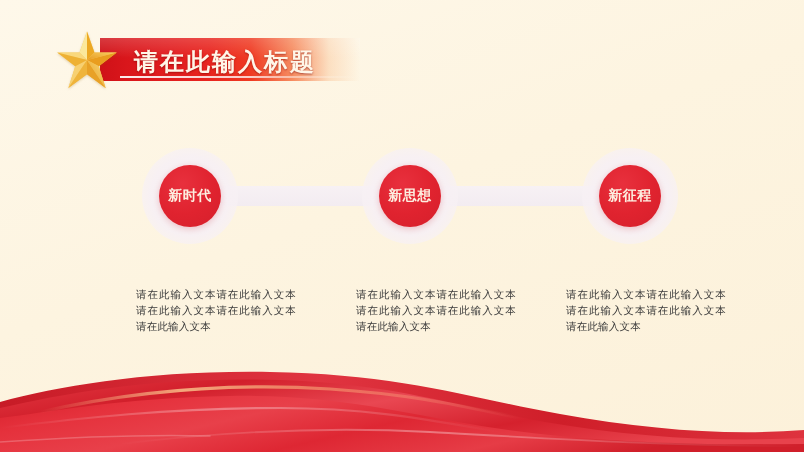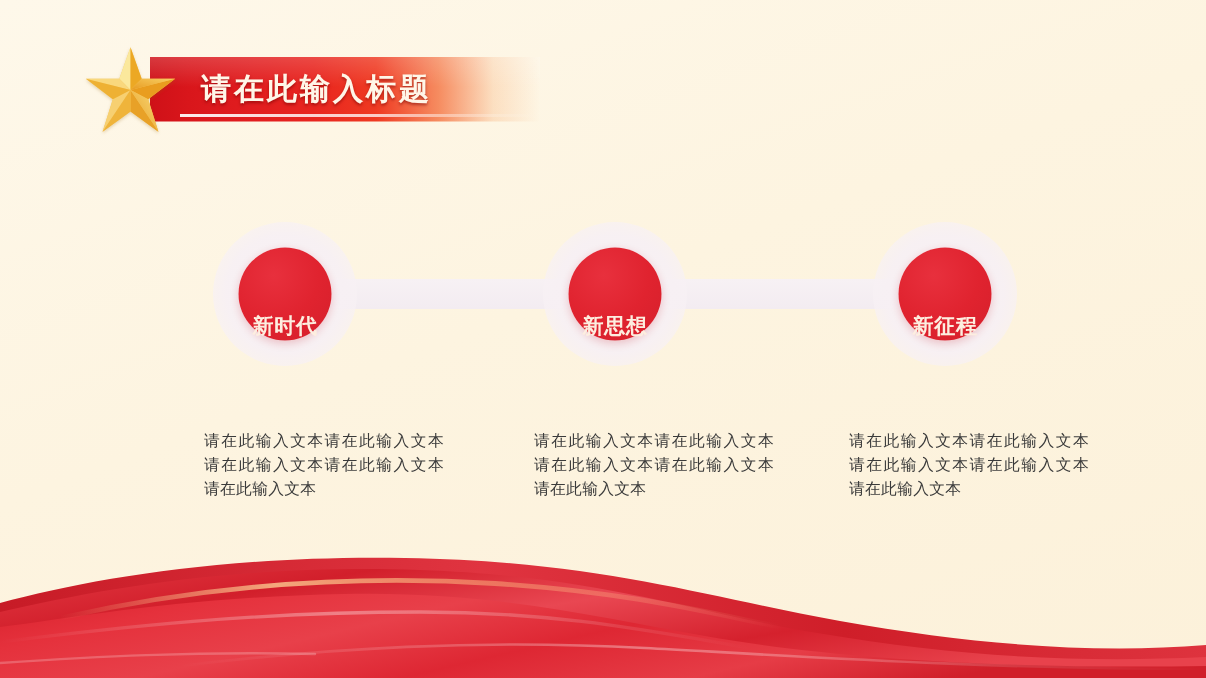"请在此输入标题" .banner-title { font-size: 20px -> 24px }
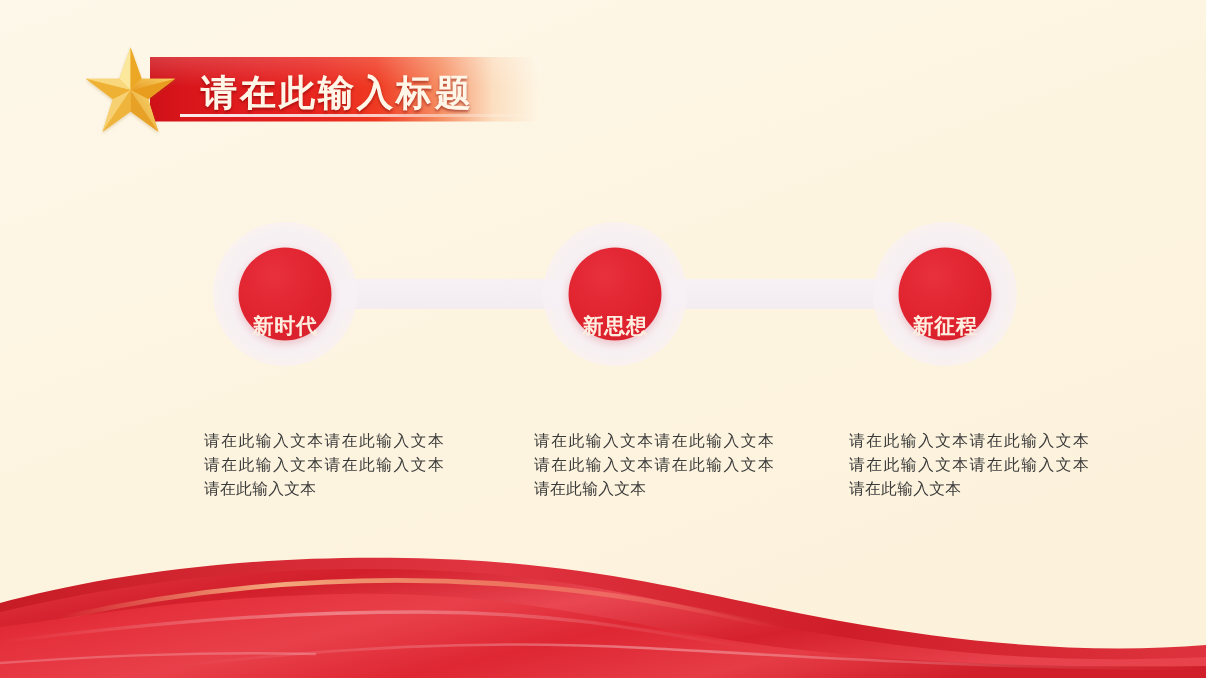"新时代" .disc { align-items: flex-end -> center }
